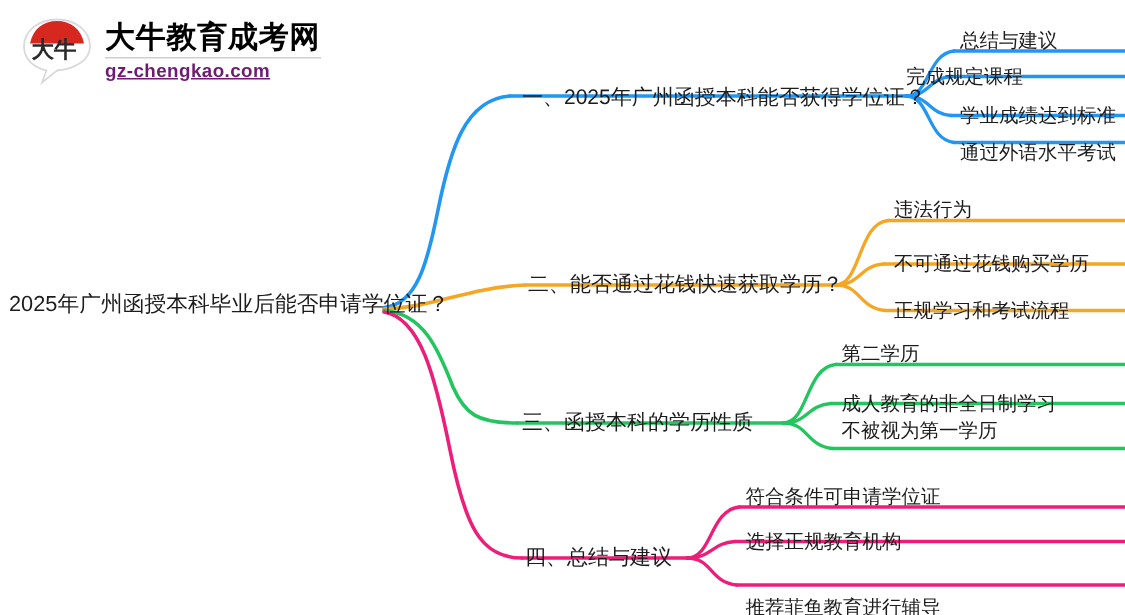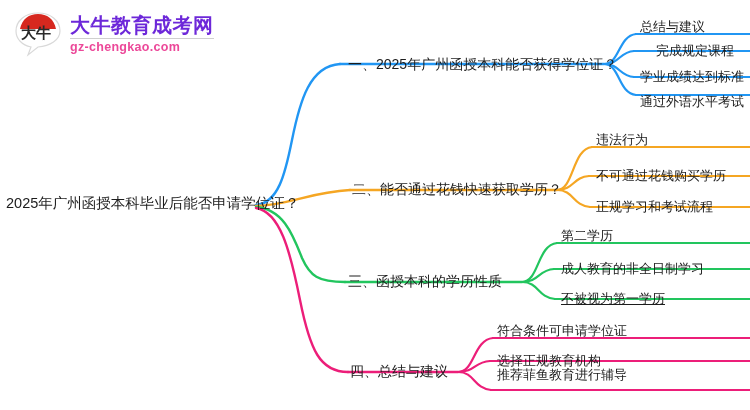"大牛教育成考网" #logo-title { color: #6d28d9 -> #000000 }
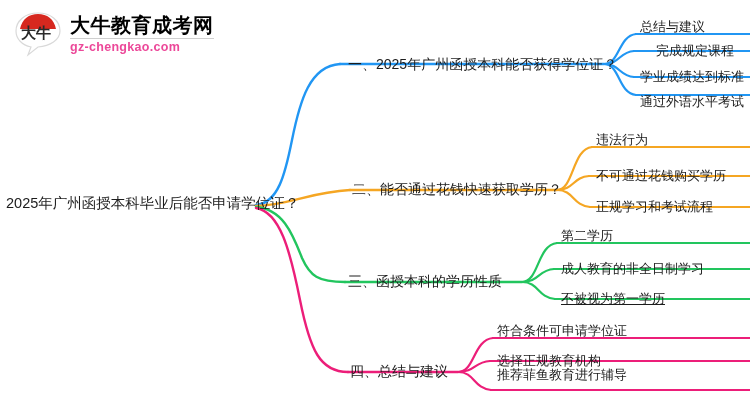"gz-chengkao.com" #logo-domain { color: #ec4899 -> #701a75; text-decoration: none -> underline }
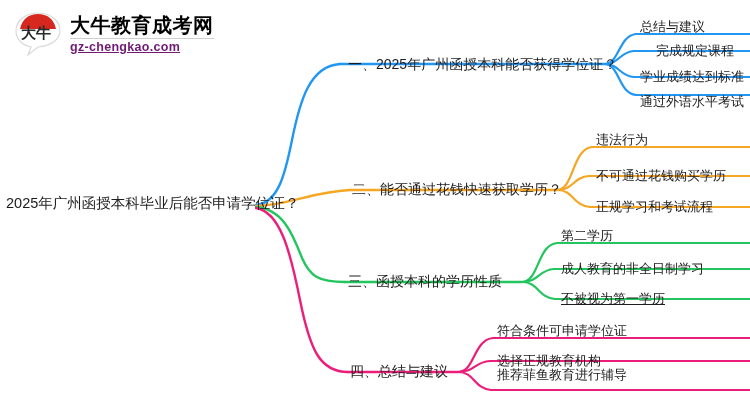"完成规定课程" div.node-label { left: 656px -> 604px }
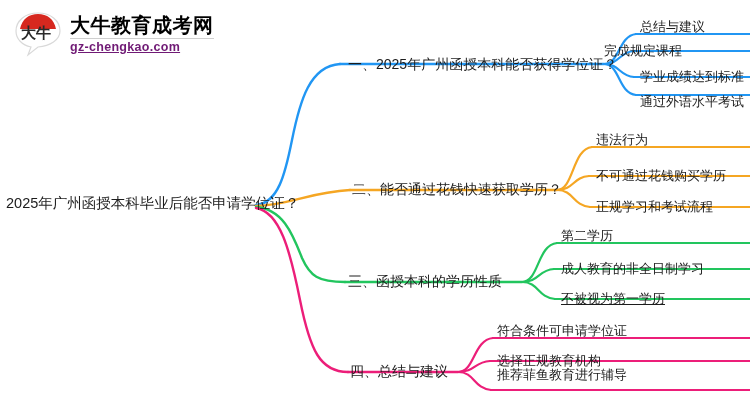"不被视为第一学历" div.node-label { text-decoration: underline -> none; top: 292px -> 280px }
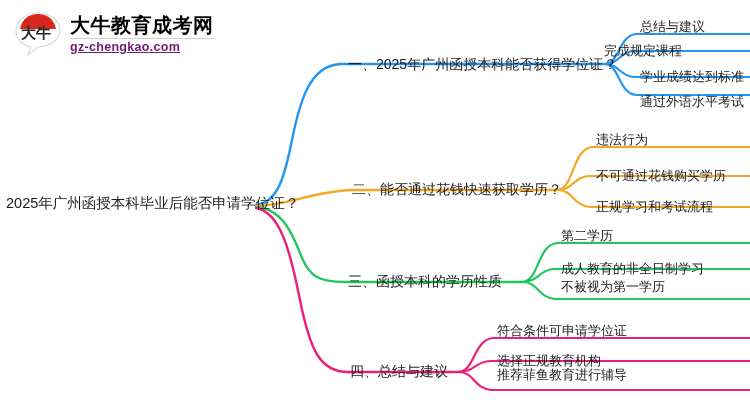"推荐菲鱼教育进行辅导" div.node-label { top: 368px -> 398px }
